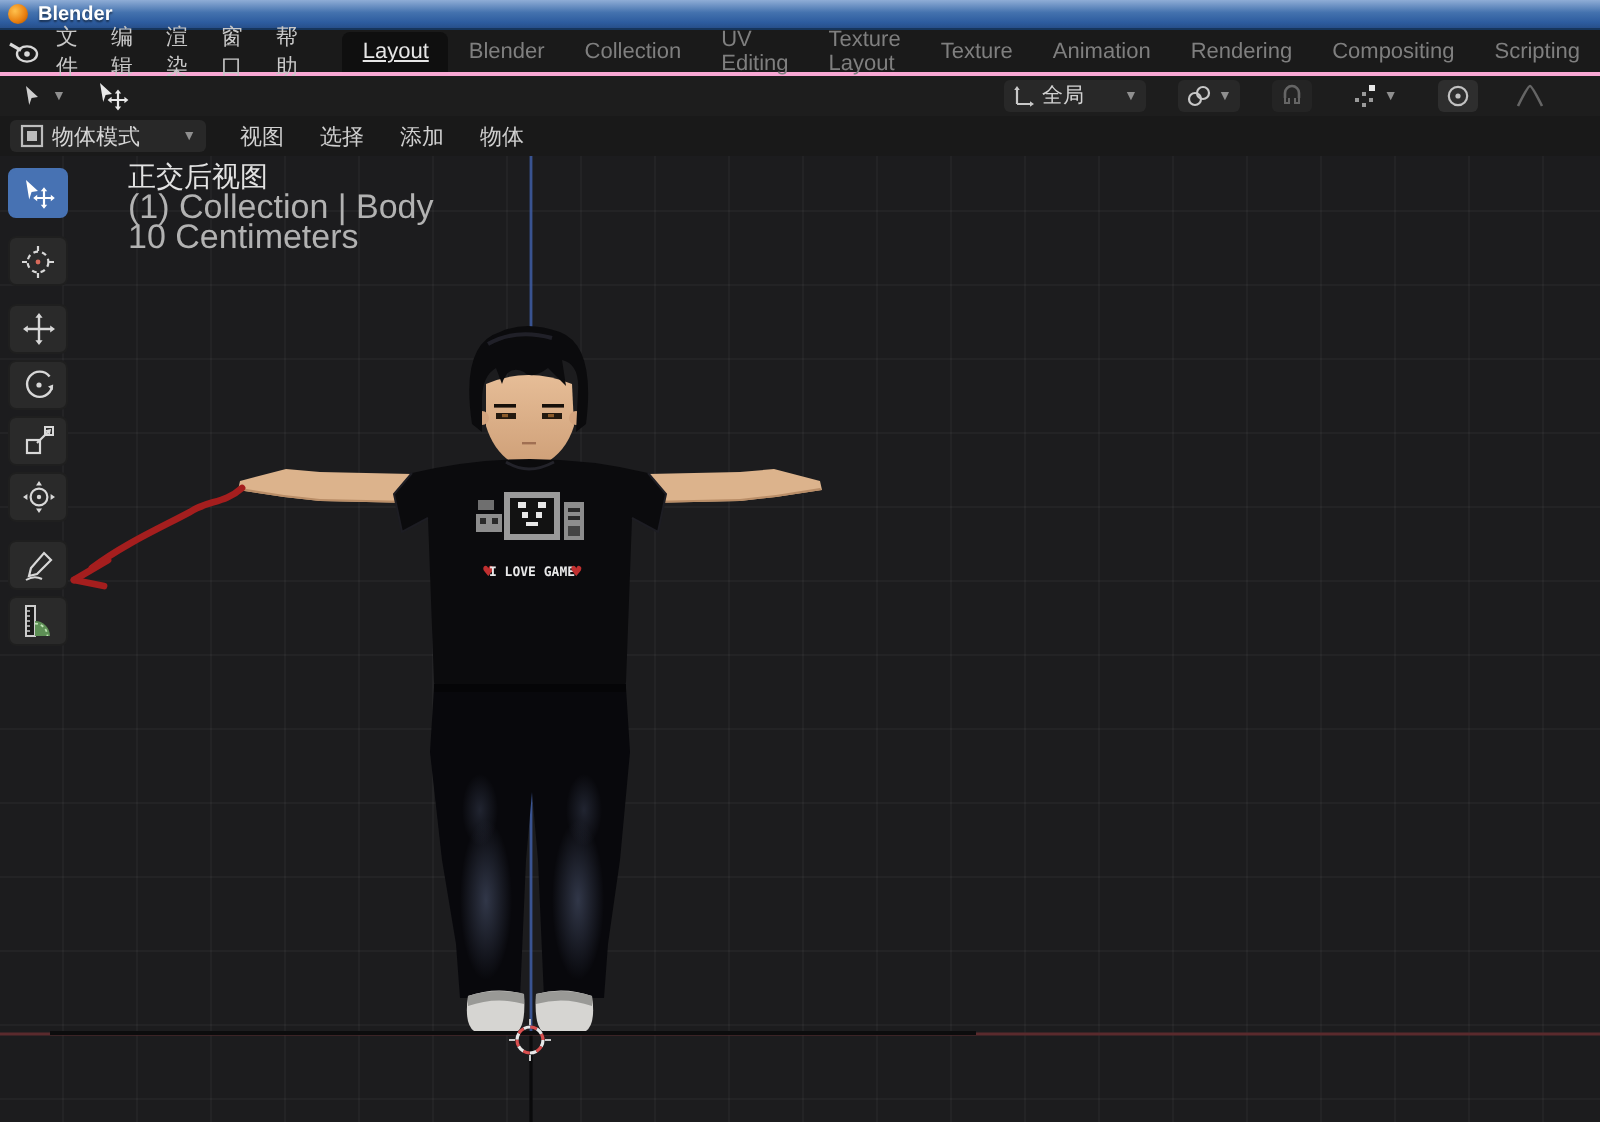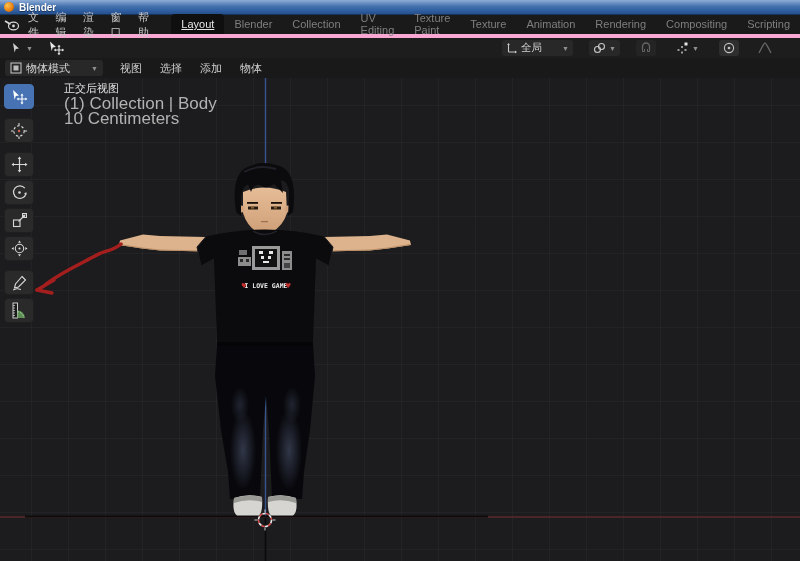"文件" .menu-bar { border-bottom: 4px solid #f9a8d4 -> 2px solid #f9a8d4 }
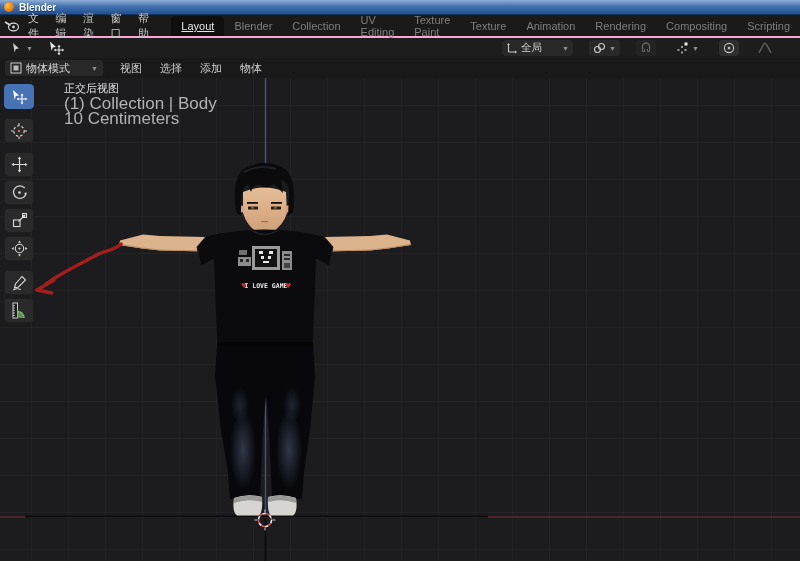"Texture Paint" div.ws-tab { text: Paint -> Layout }
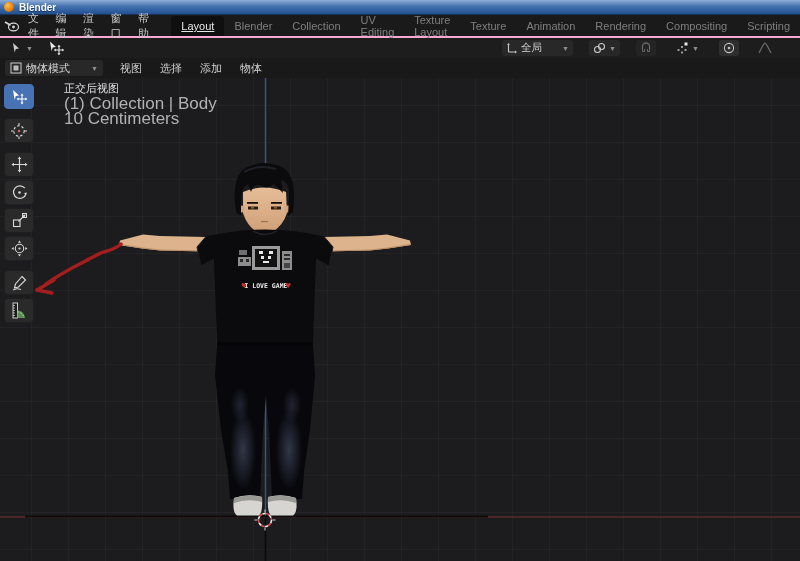"正交后视图" .vp-overlay-text .l1 { font-size: 11px -> 14px }
